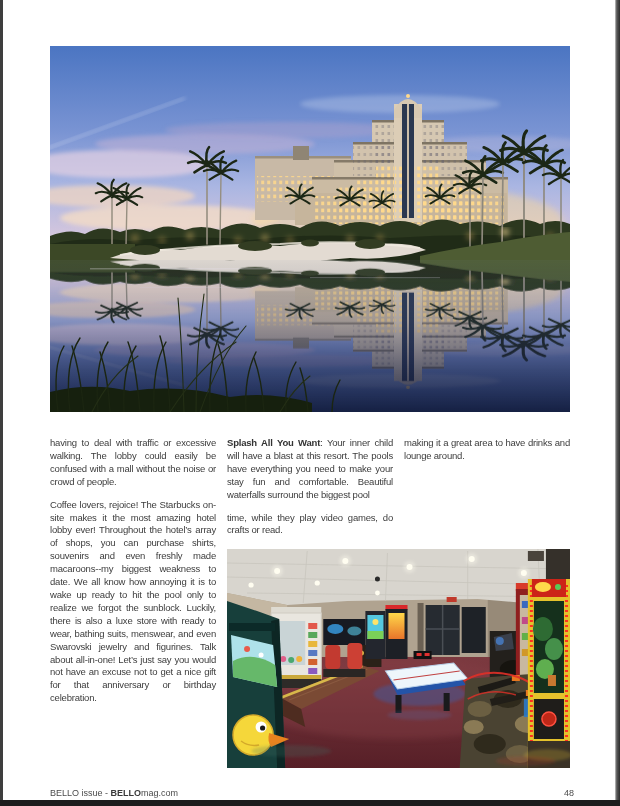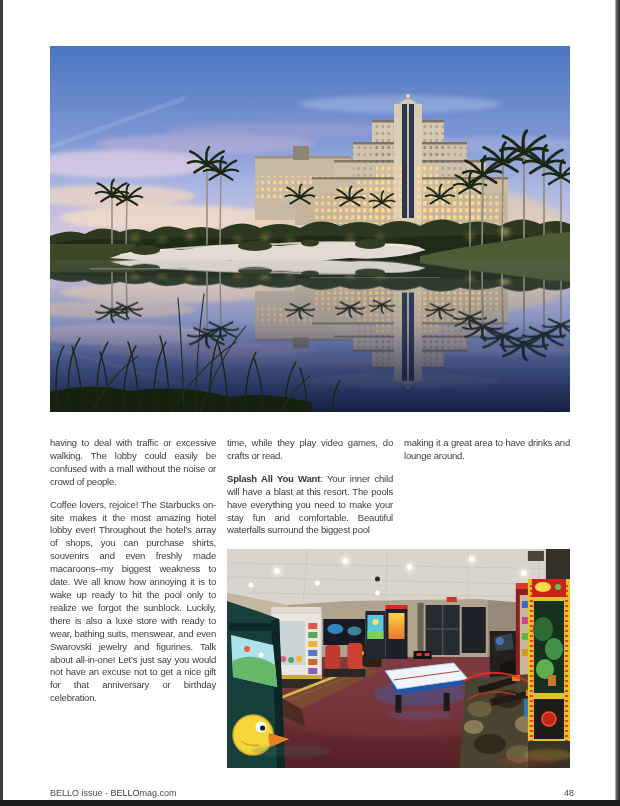"time, while they play video" p { order: before "Splash All You Want: Your" -> after "Splash All You Want: Your" }
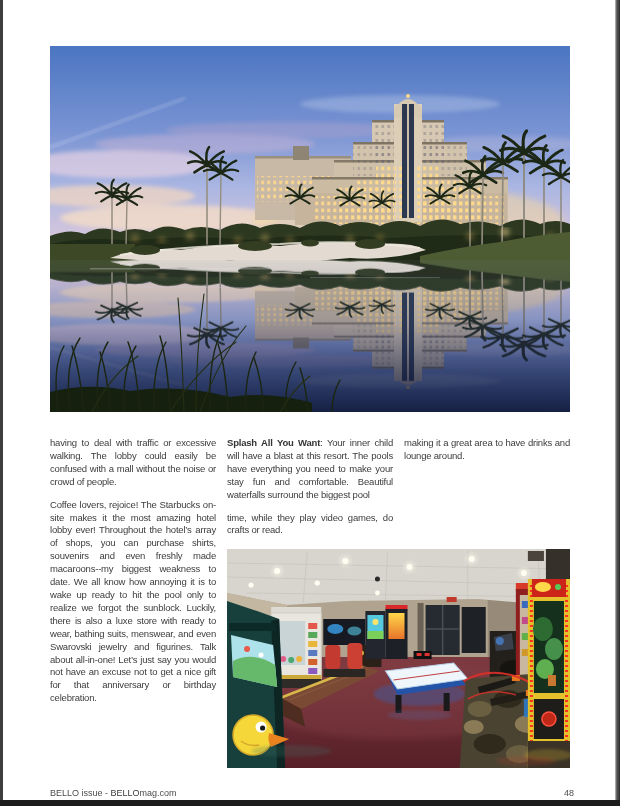"BELLO" .footer b { font-weight: normal -> bold }
